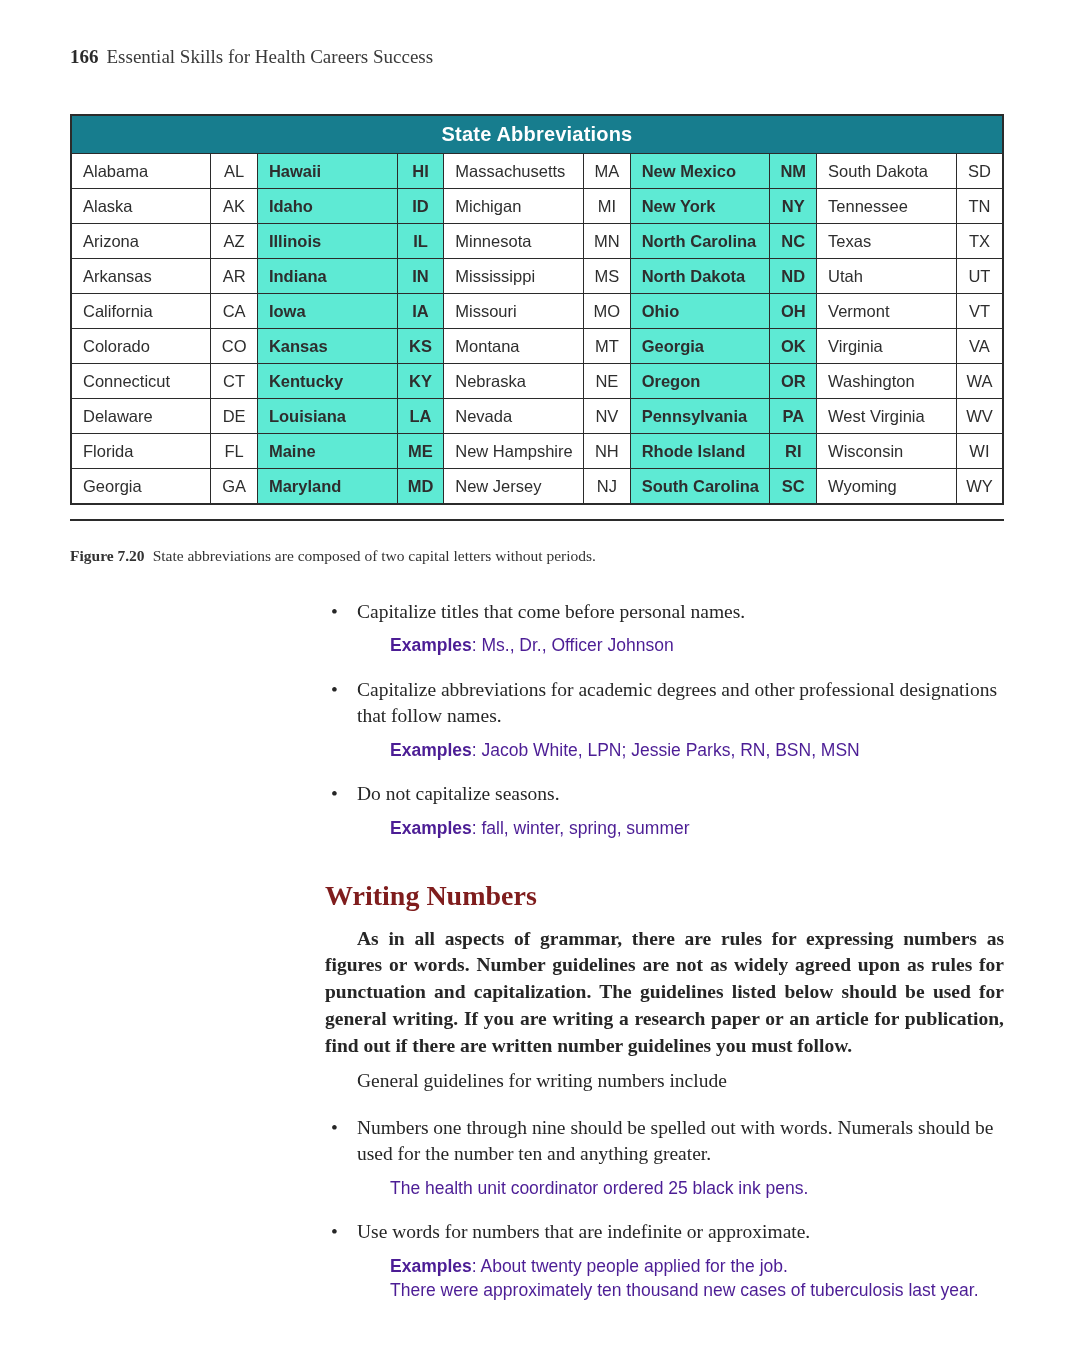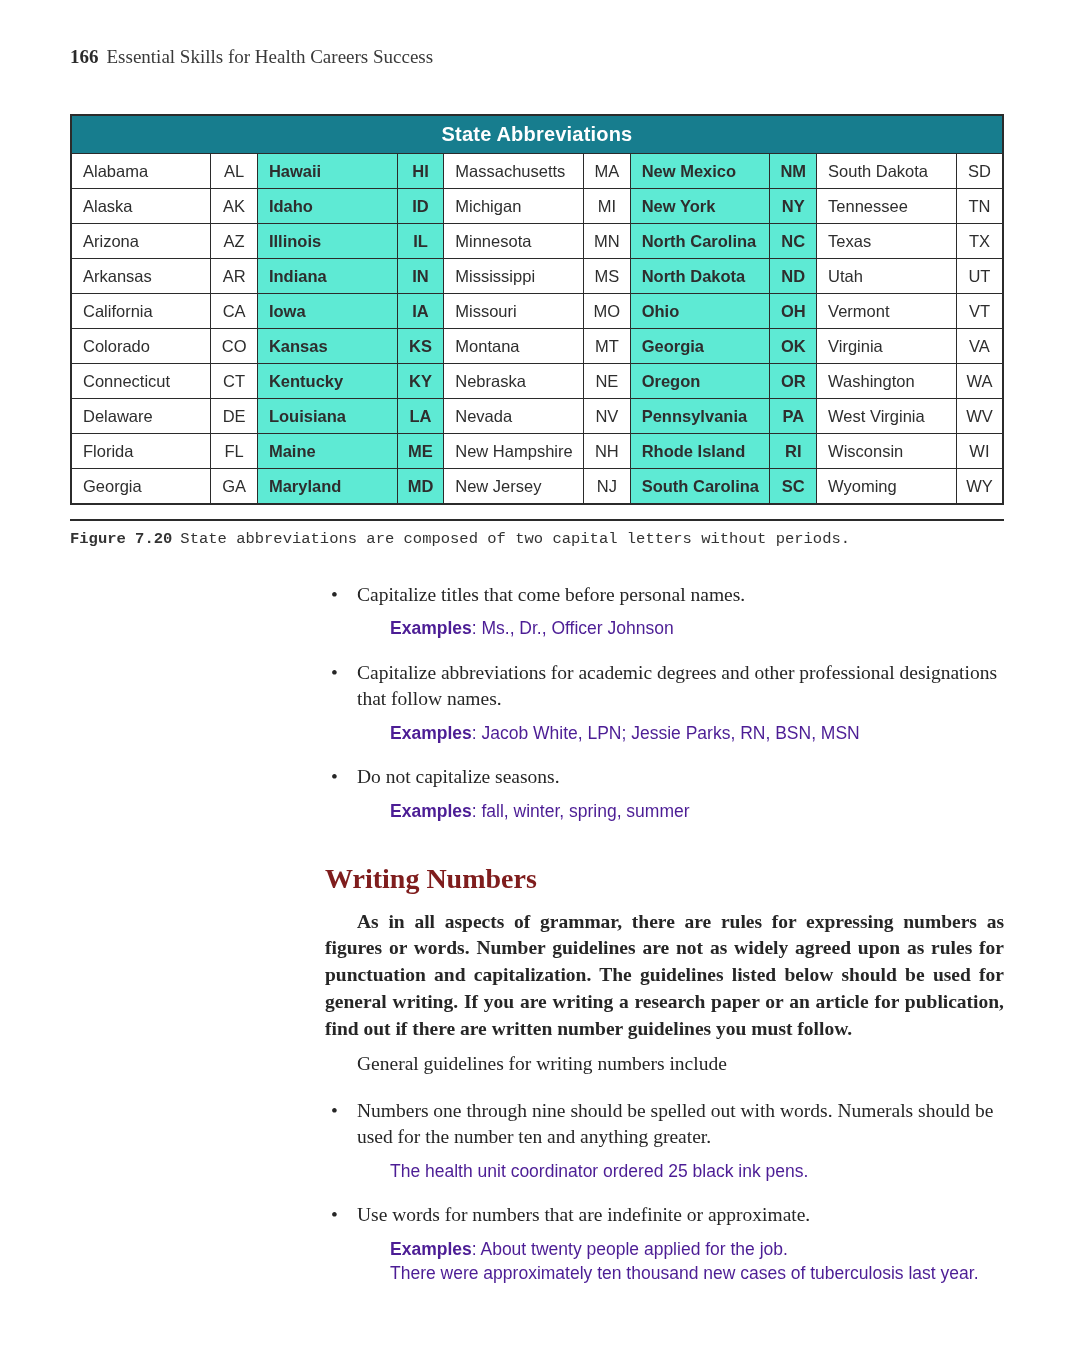"Figure 7.20 State abbreviations are" .caption { font-family: Liberation Mono, monospace -> Liberation Serif, serif; padding-top: 9px -> 26px }
